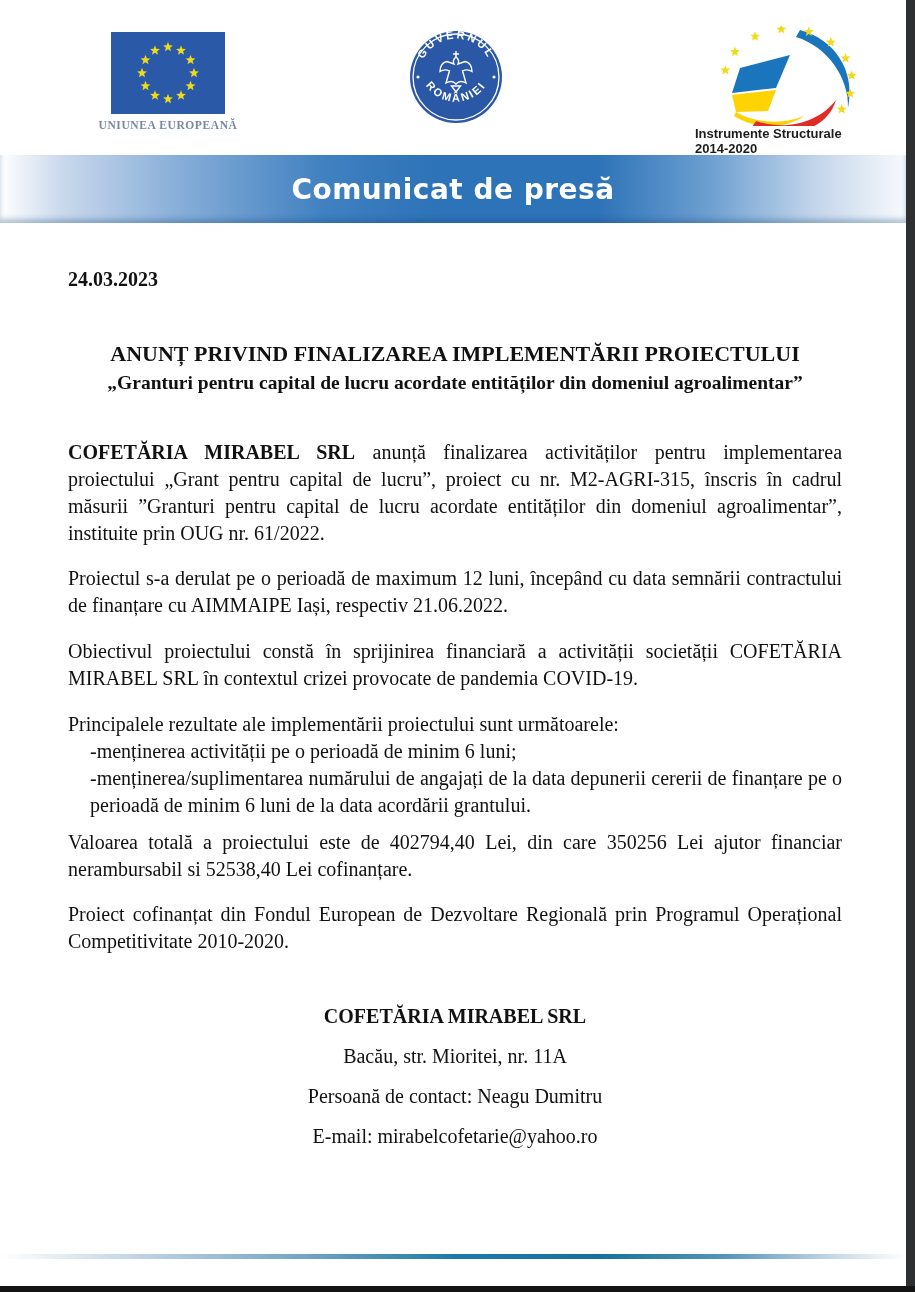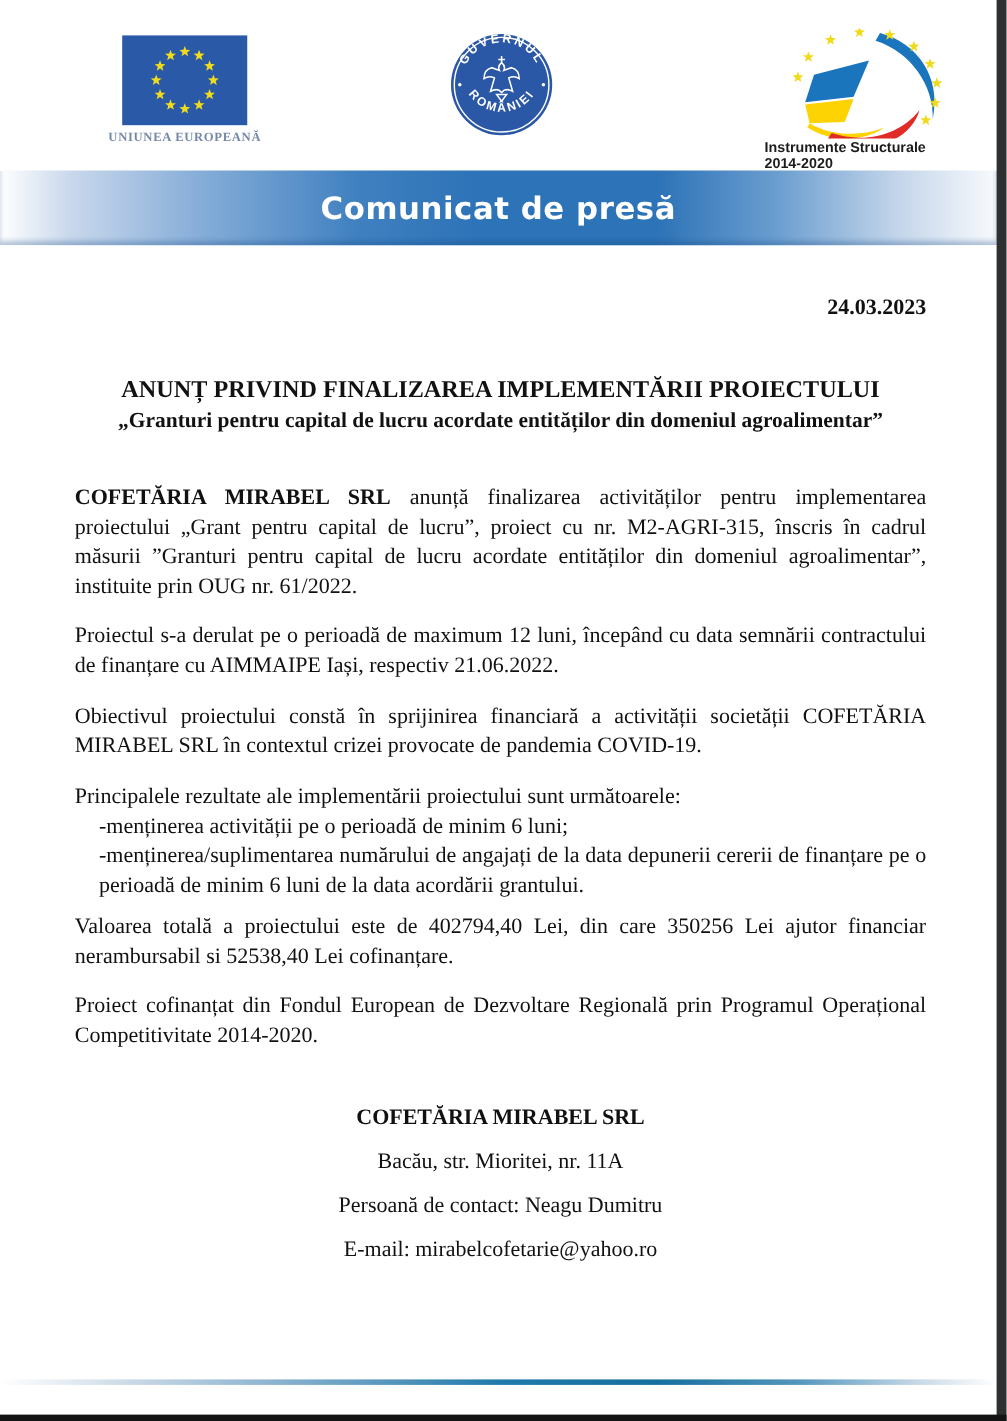"24.03.2023" .date-line { text-align: right -> left }
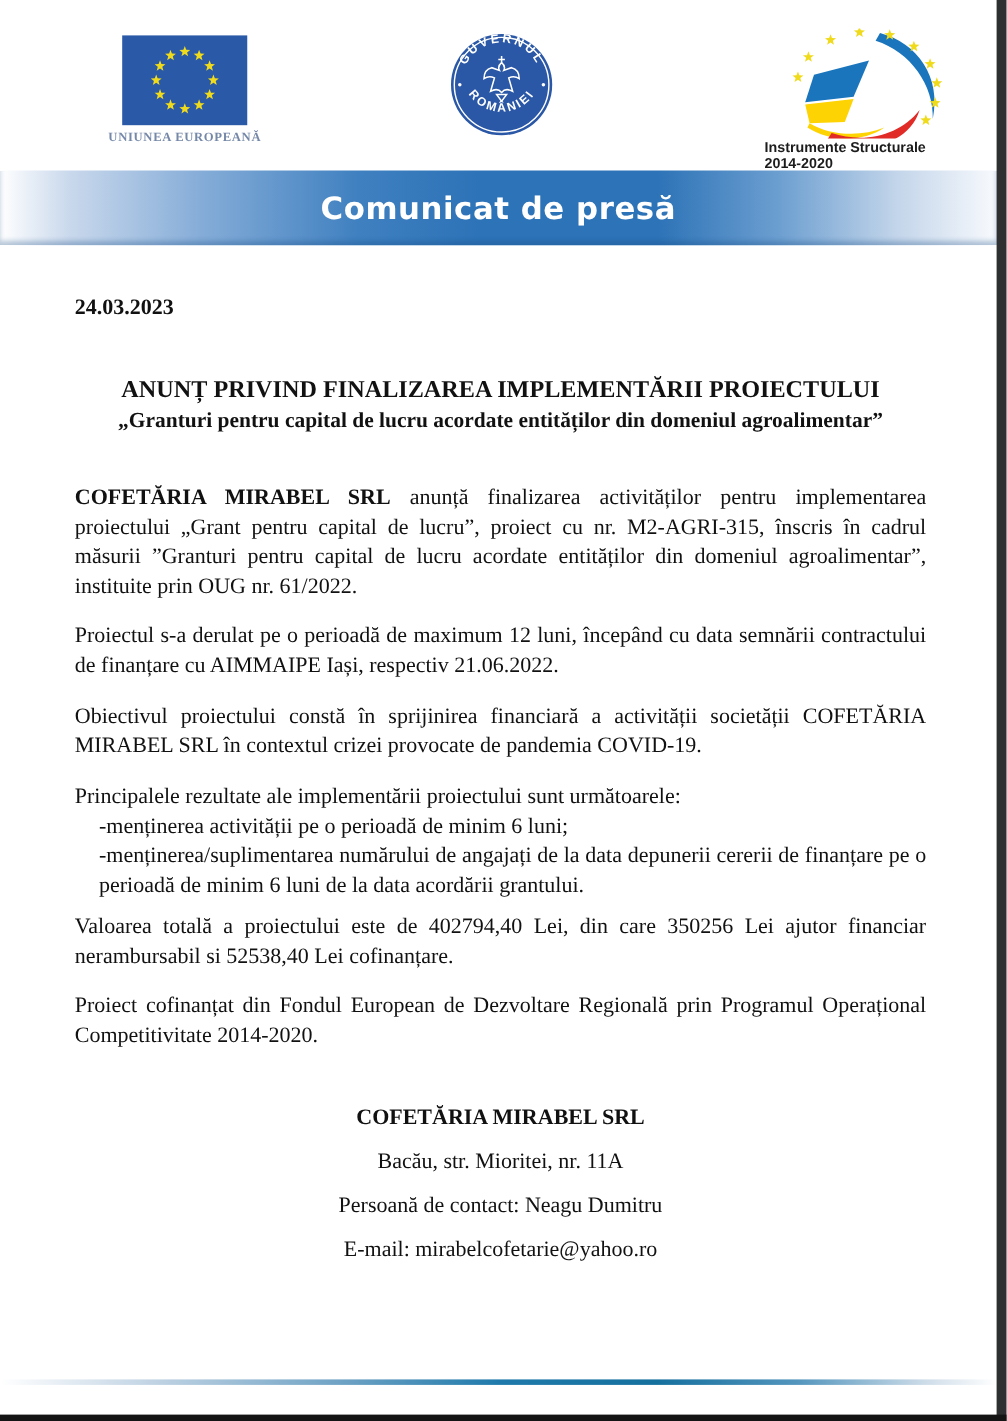"Proiect cofinanțat din Fondul European" p.para { text: 2014-2020 -> 2010-2020 }
